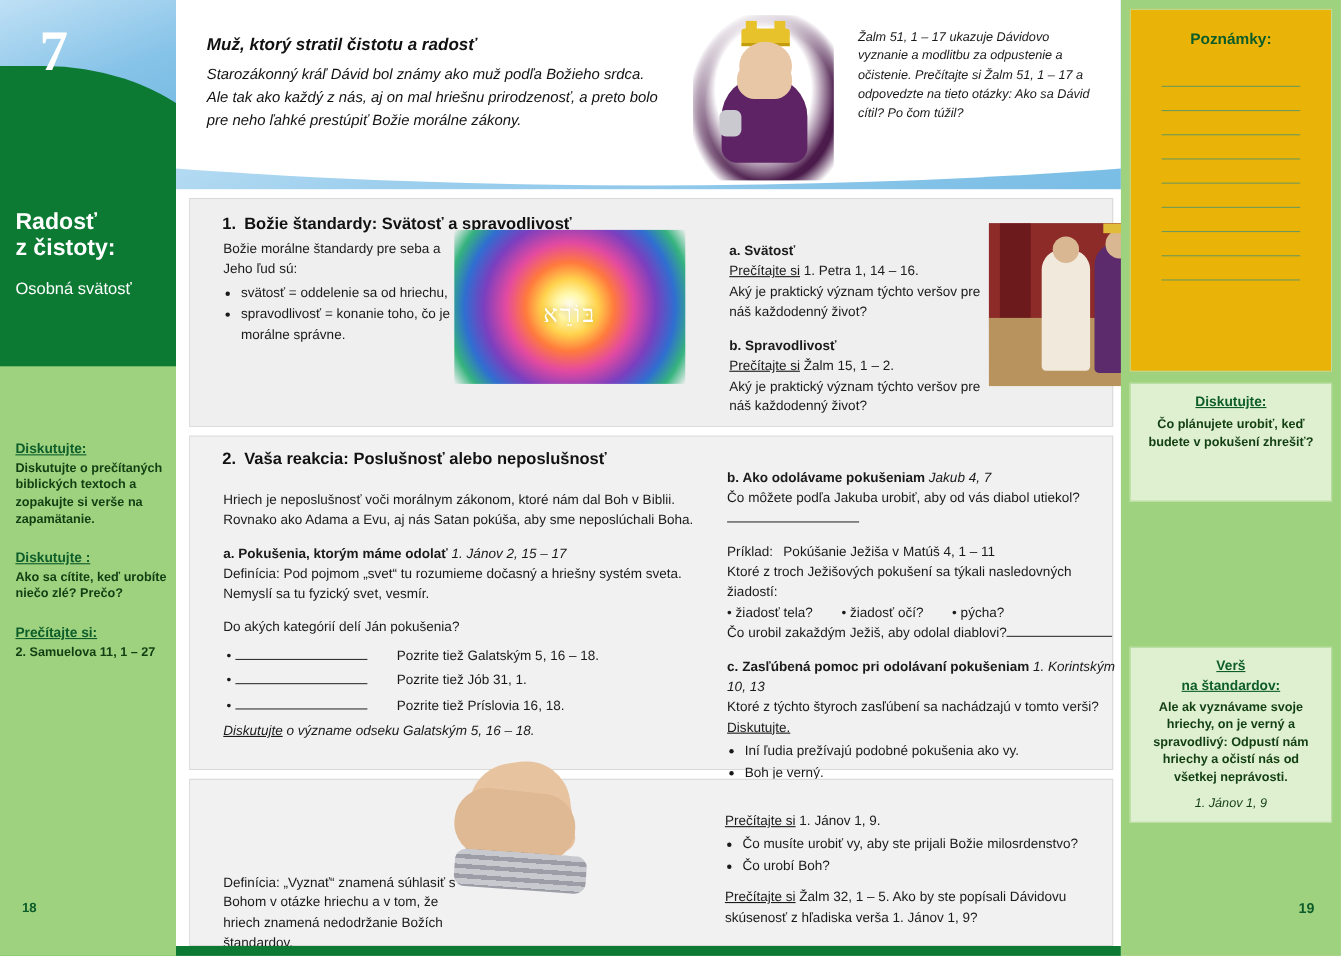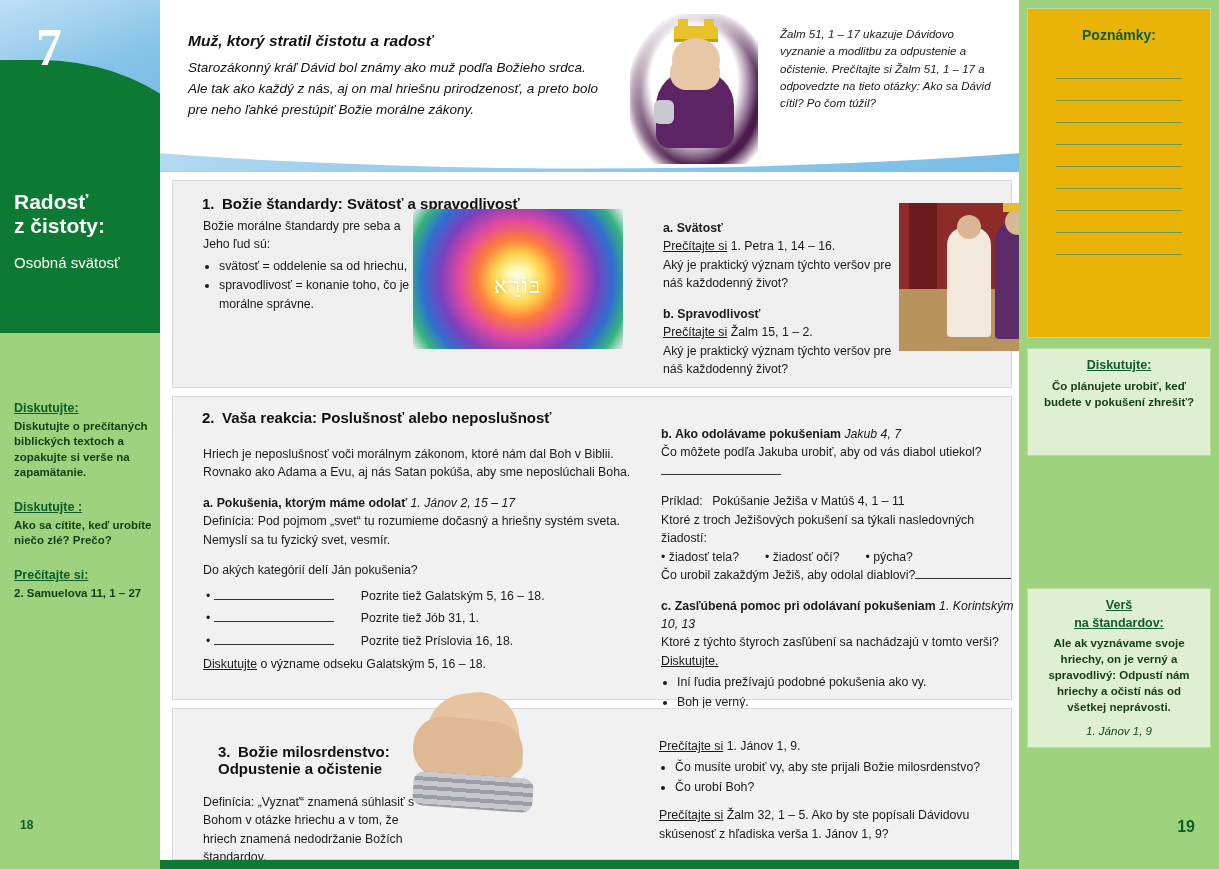"Diskutujte o význame odseku Galatským" div { font-style: none -> italic }
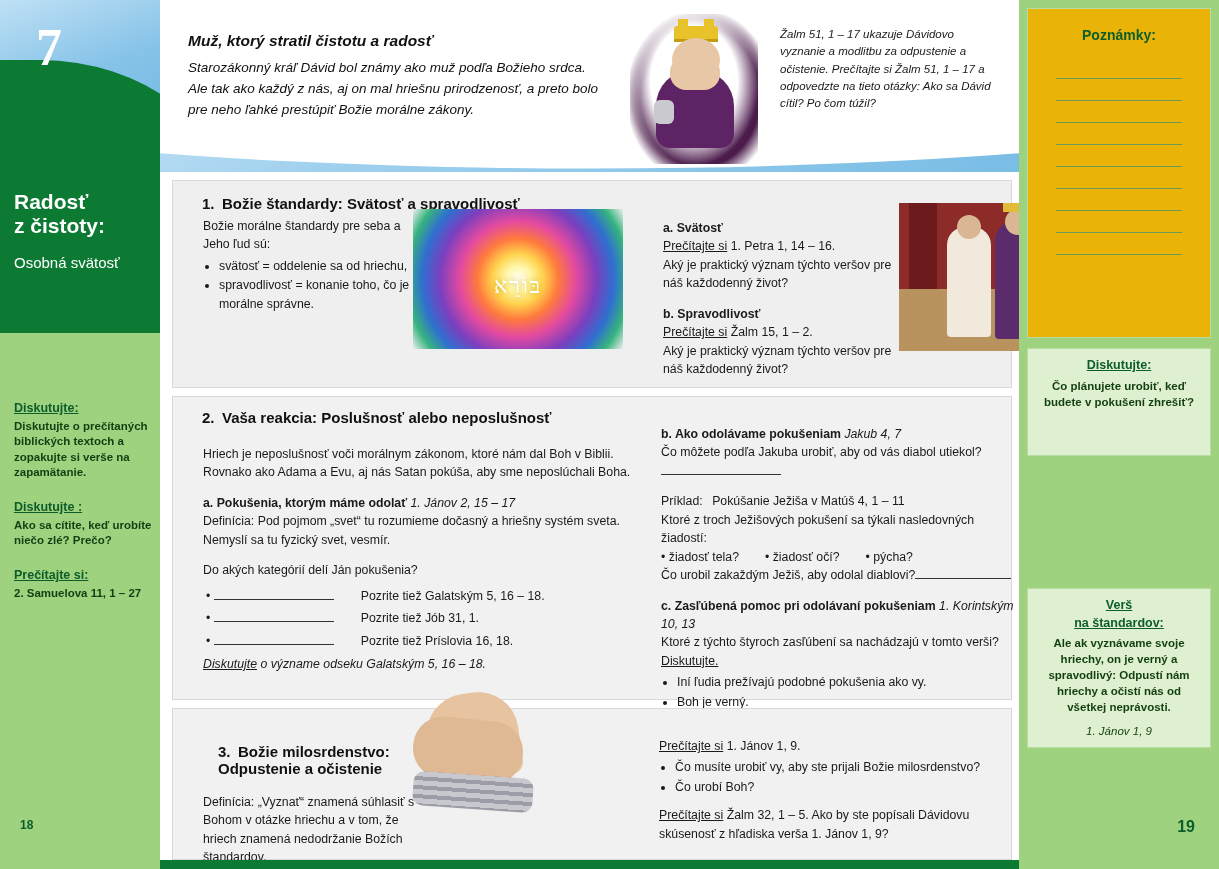"3. Božie milosrdenstvo: Odpustenie a" div.sec3-title { html: <div> <span>3.</span><span>Božie milosrdenstvo: Odpustenie a očistenie</span> </div> -> none }
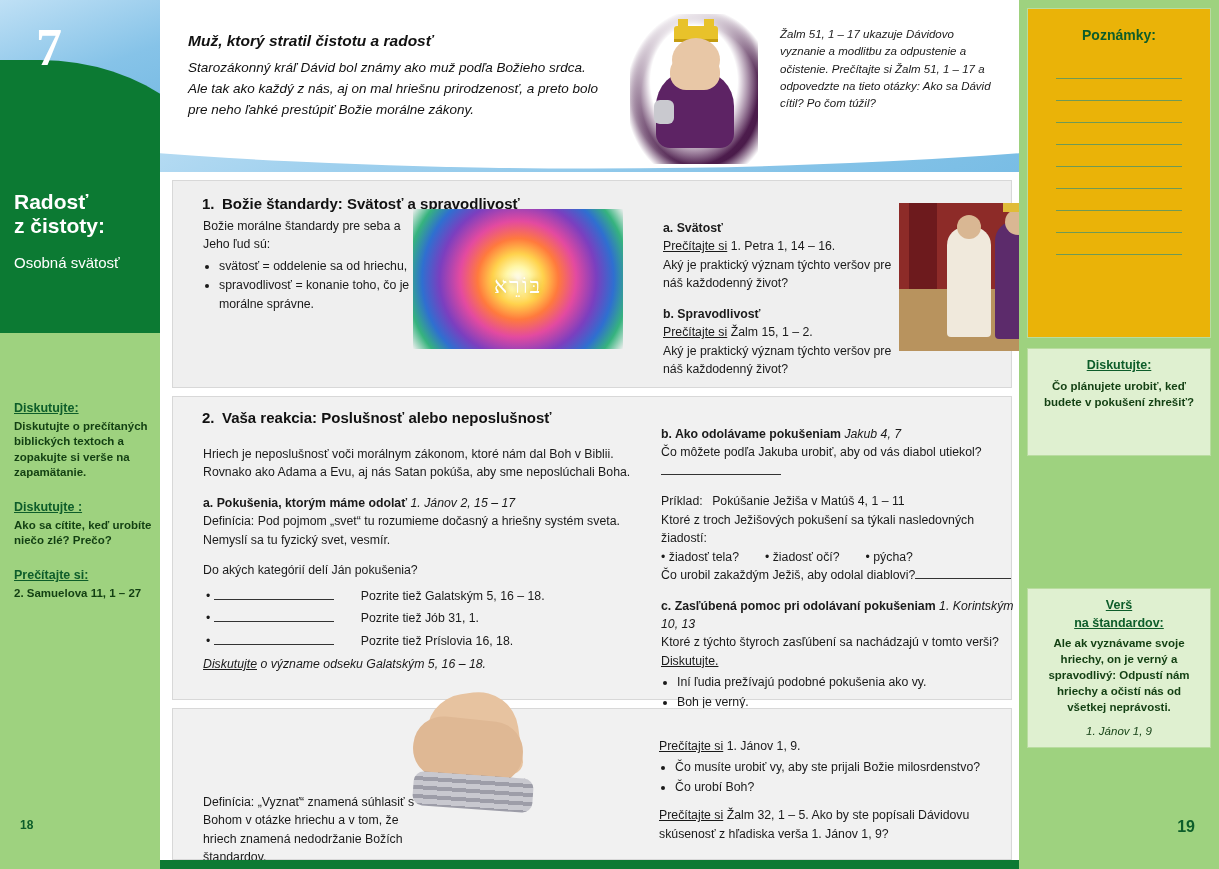"19" .pagenum-right { font-size: 16px -> 13px }
